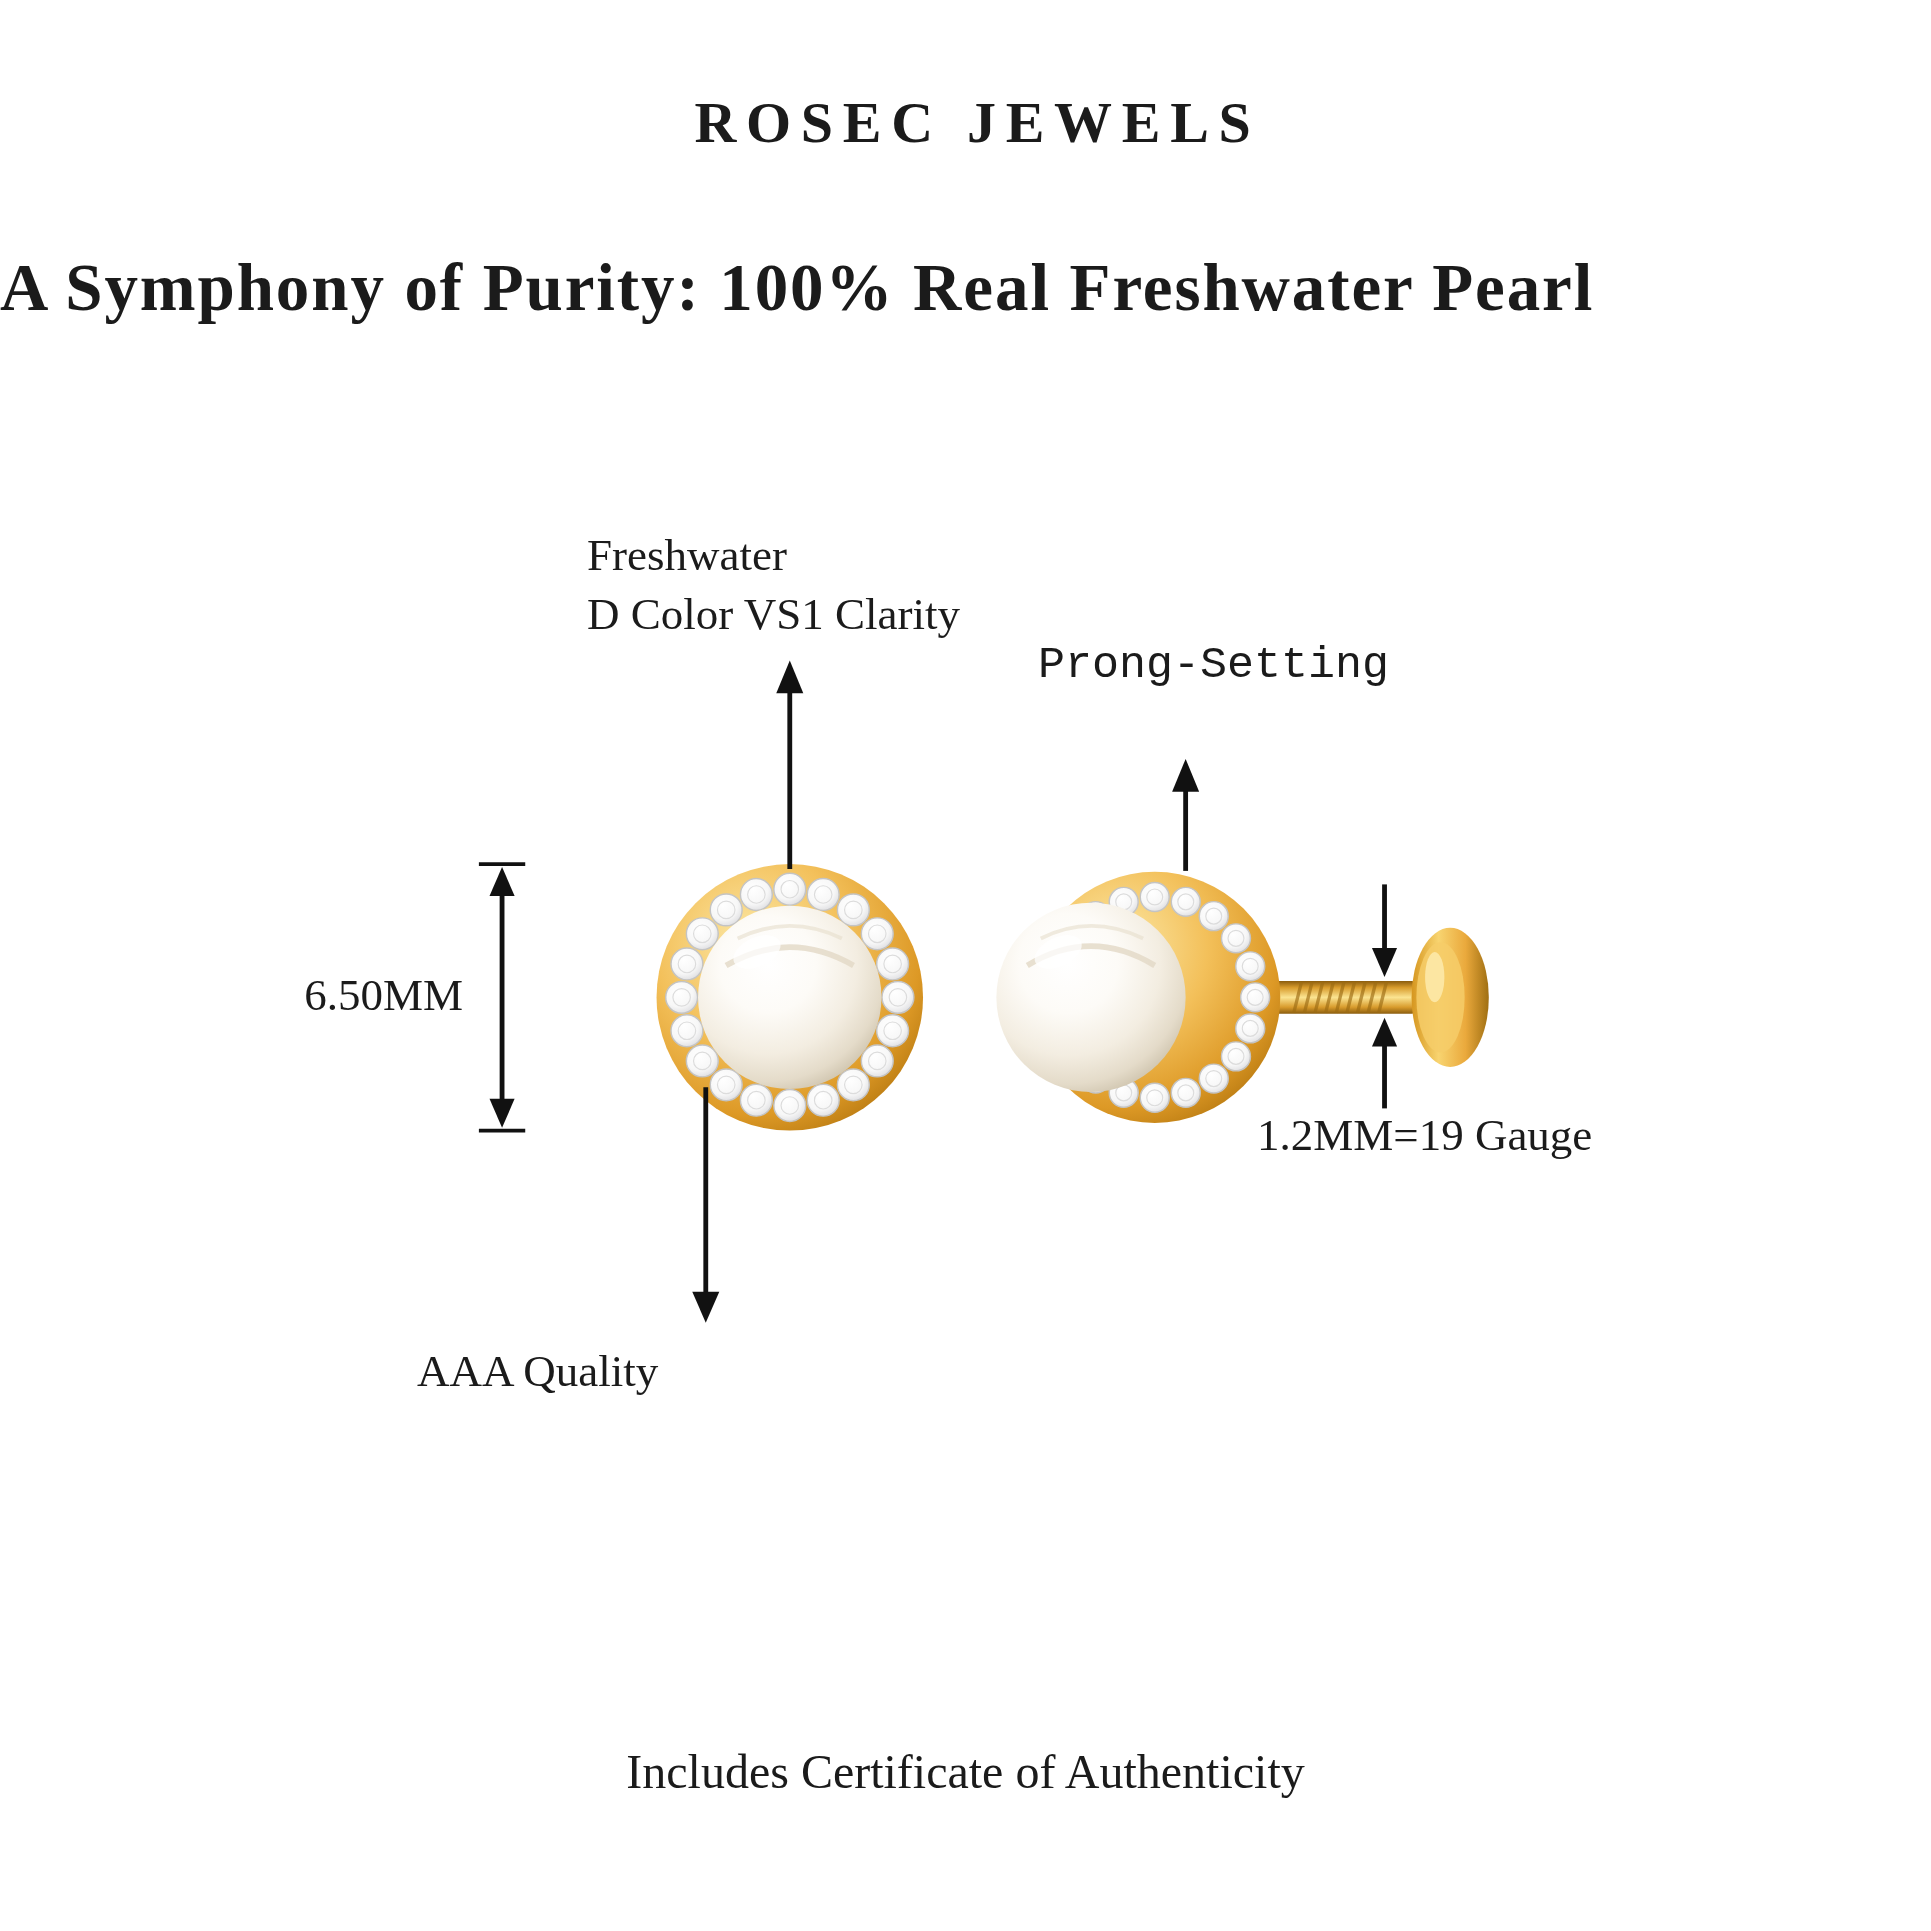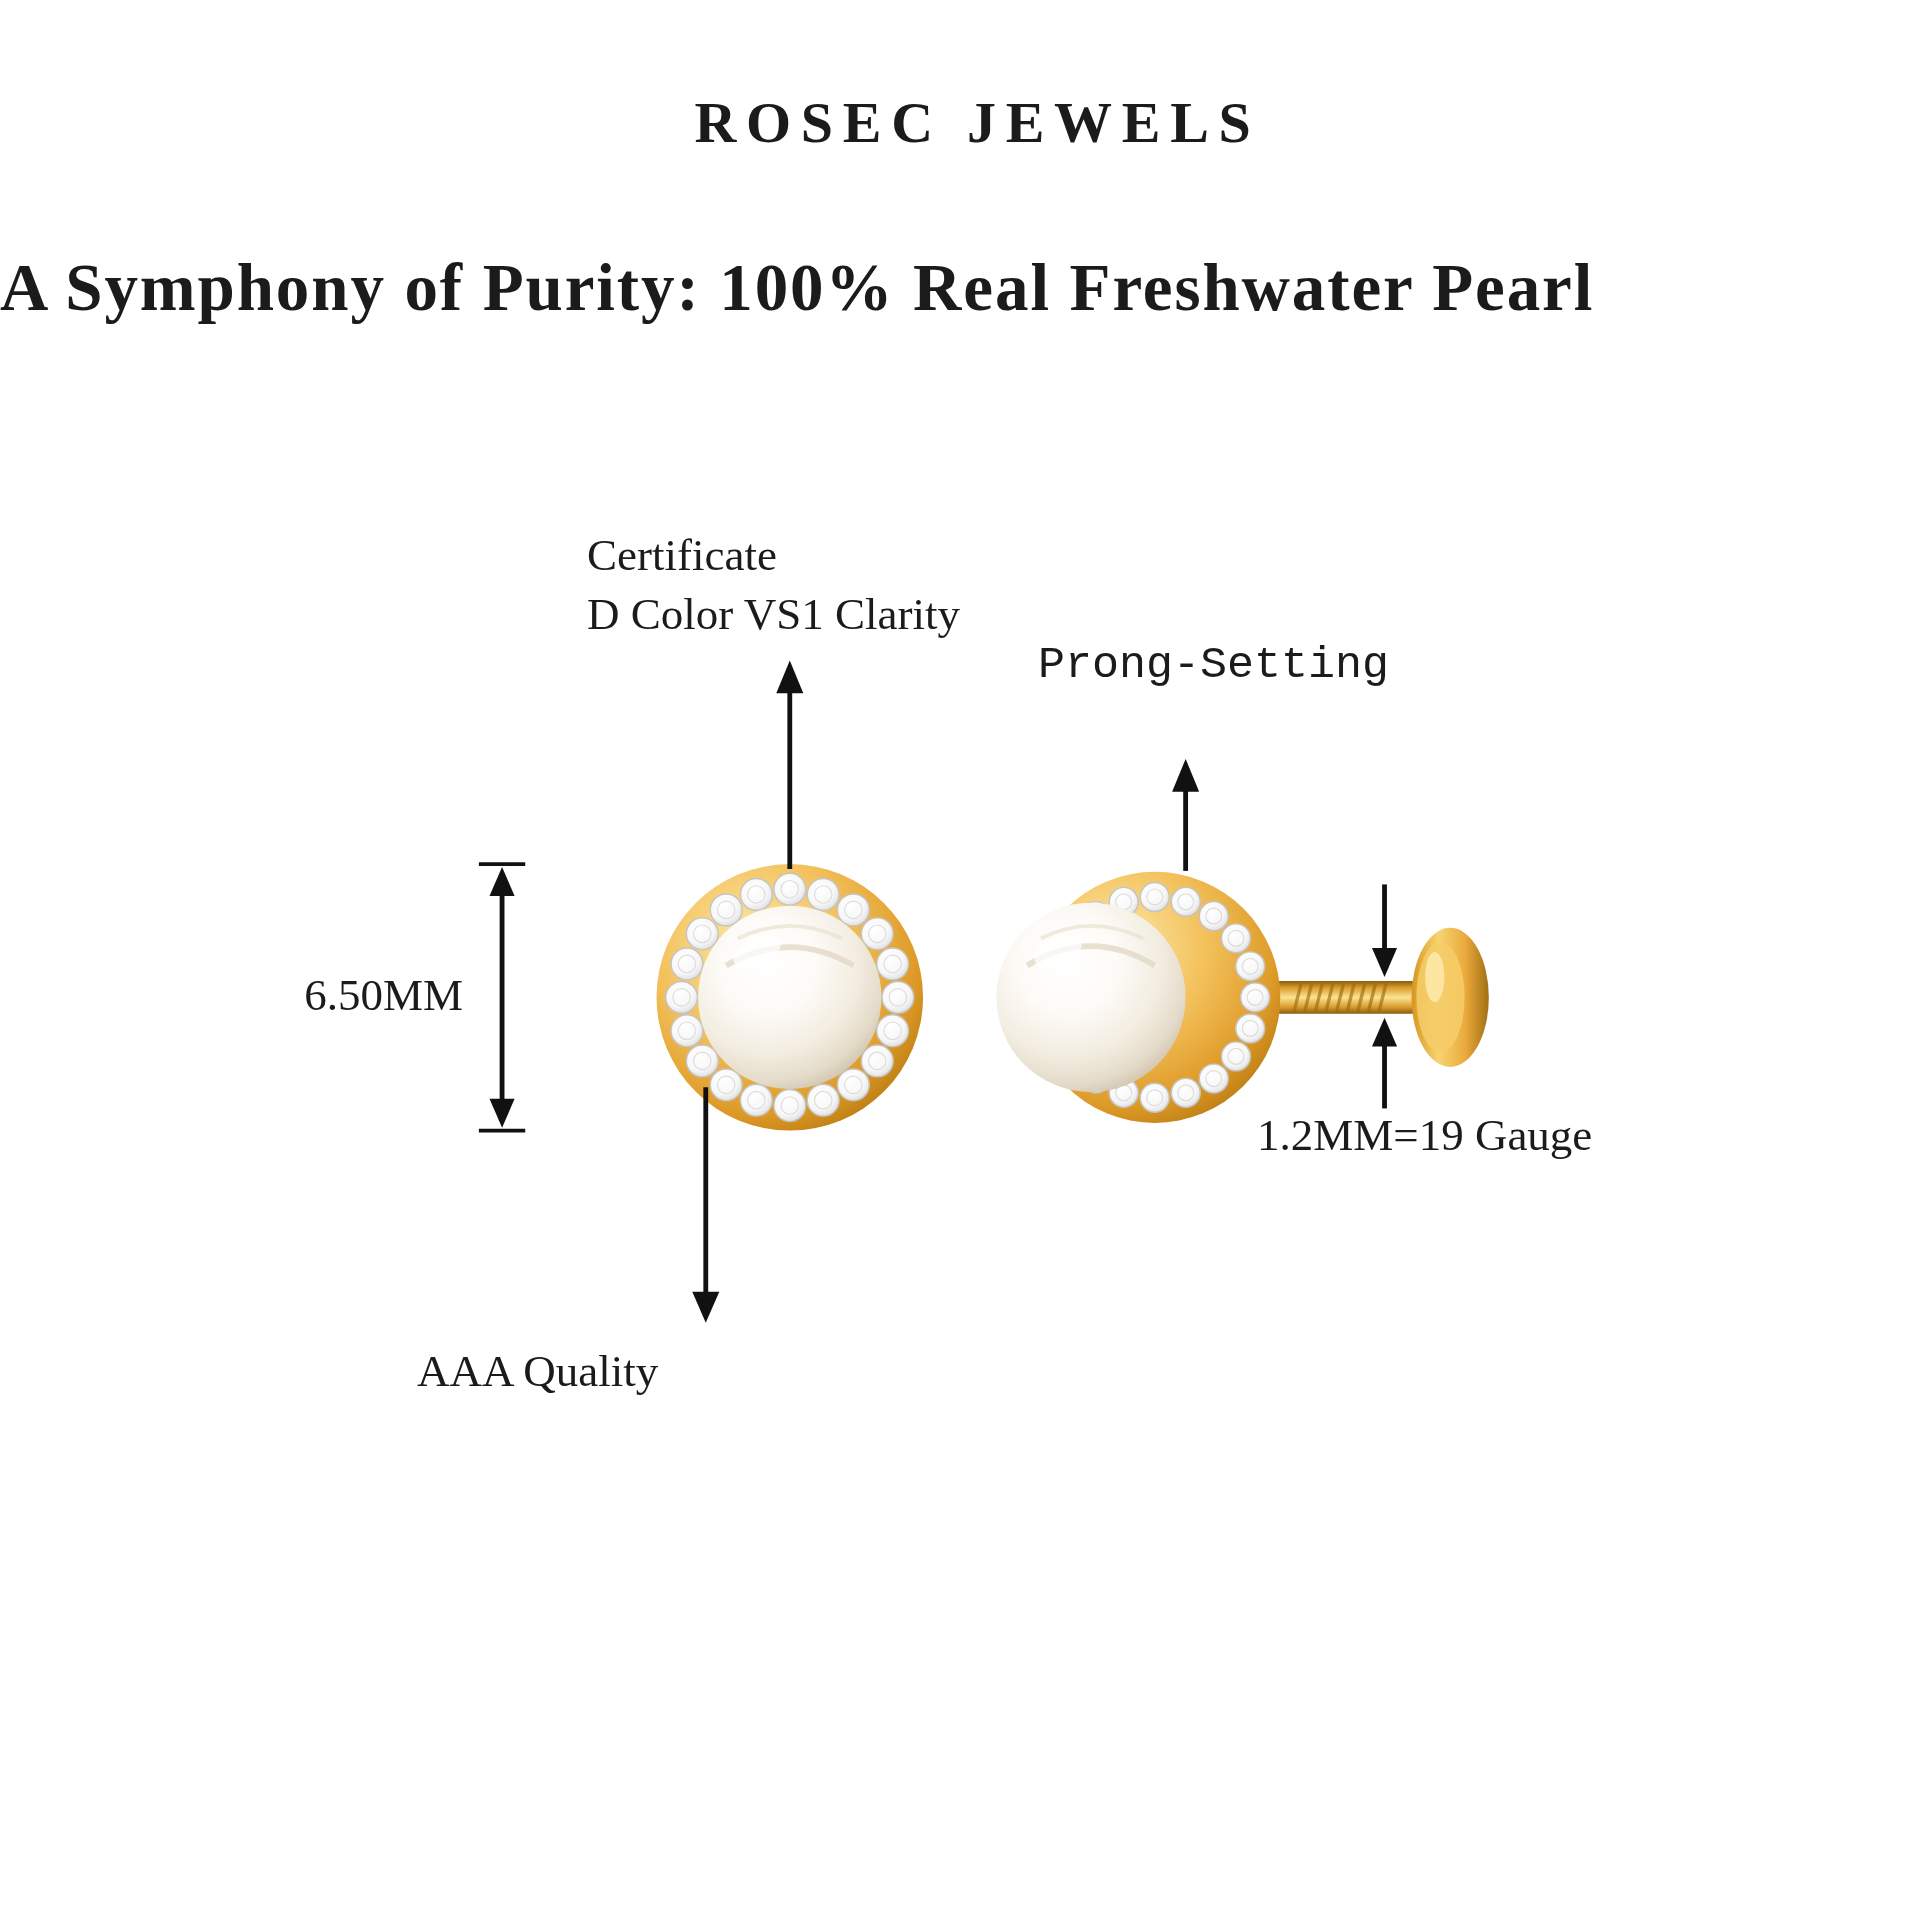"Certificate" div { text: Certificate -> Freshwater }
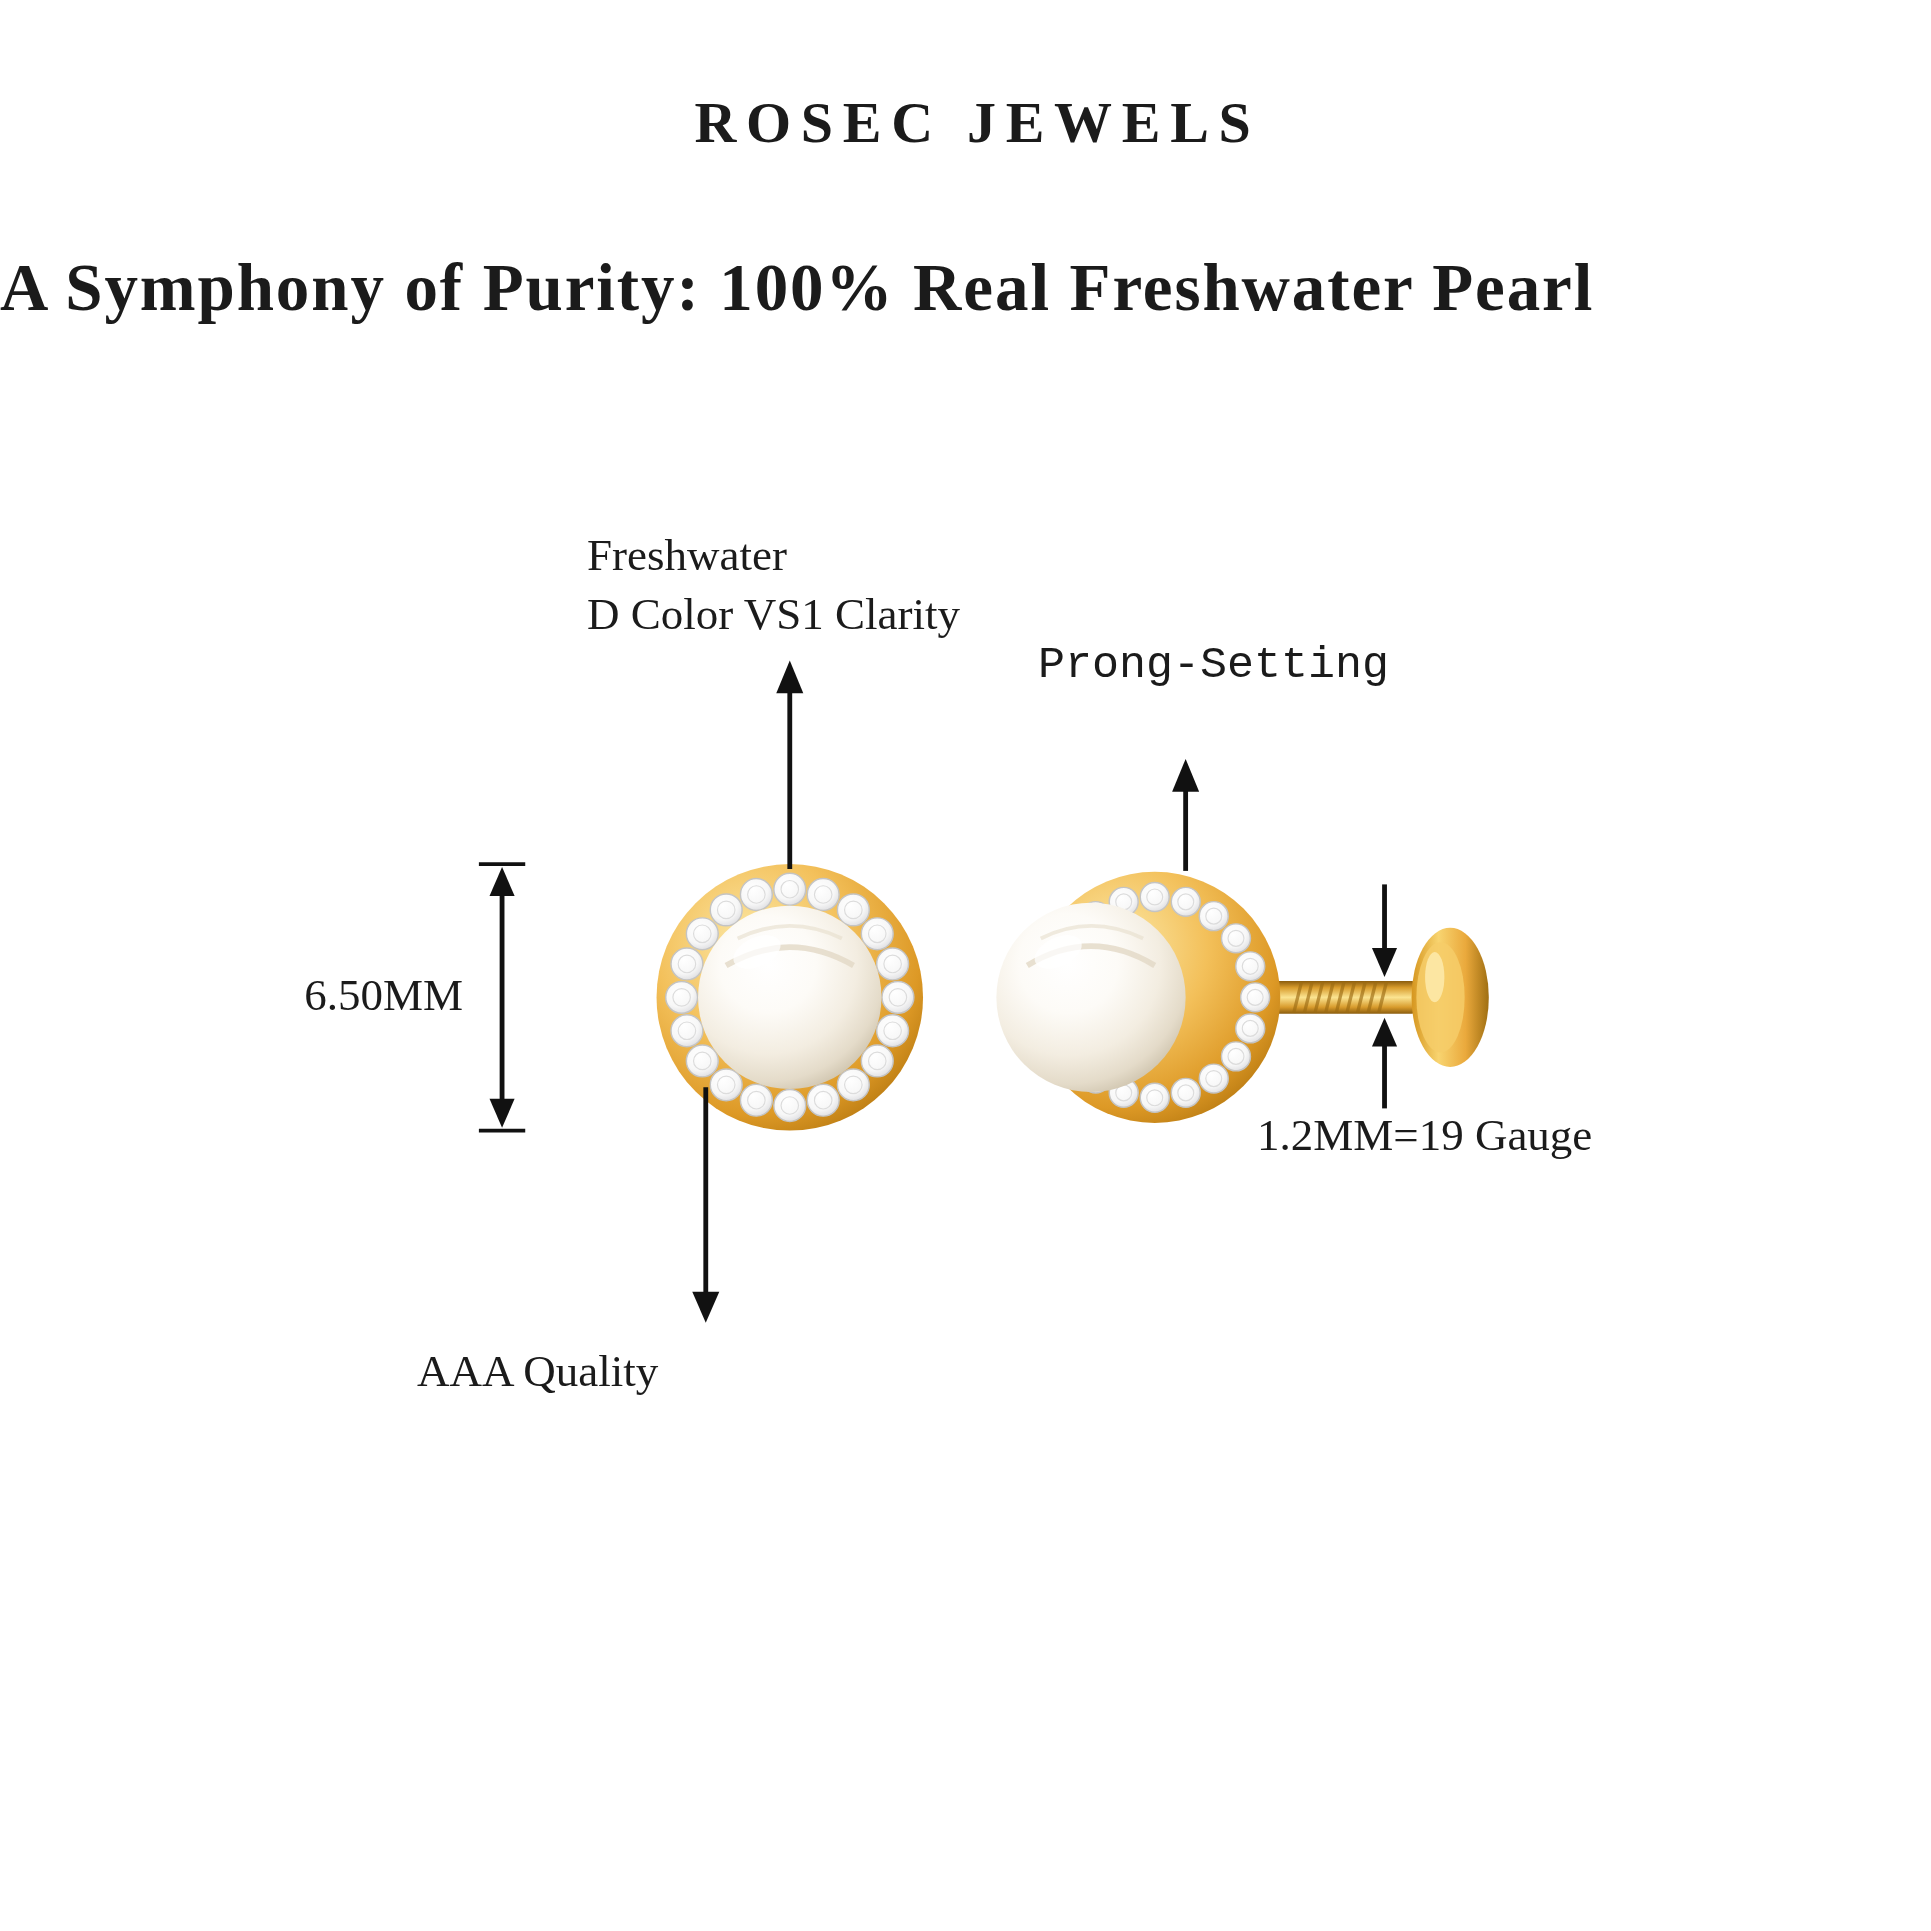"Includes Certificate of Authenticity" div.footer-note { html: none -> <div>Includes Certificate of Authenticity</div> }
